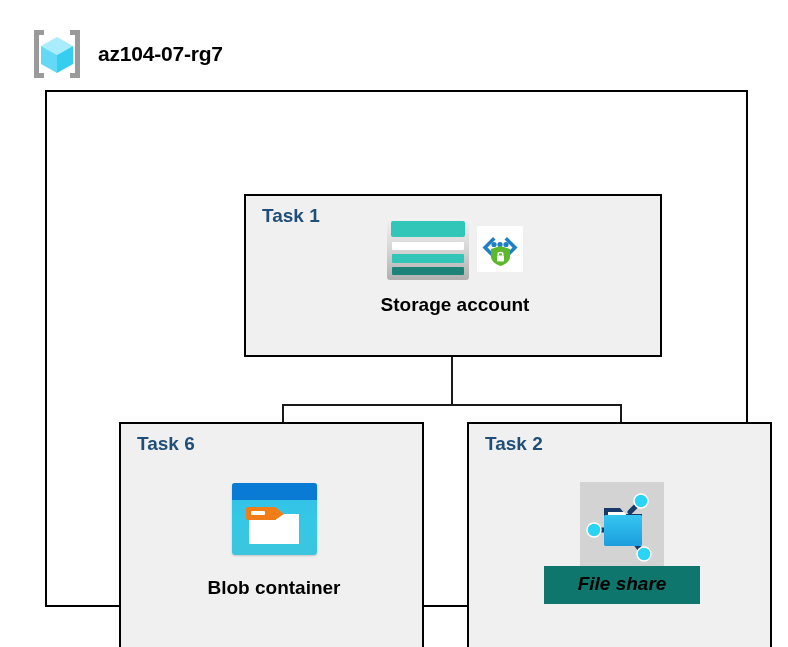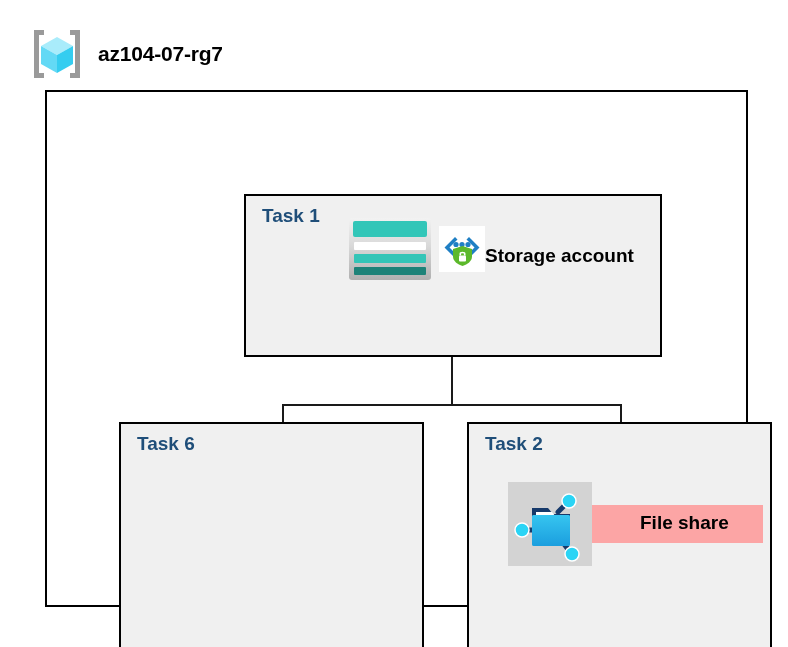"Storage account" .node { flex-direction: row -> column }
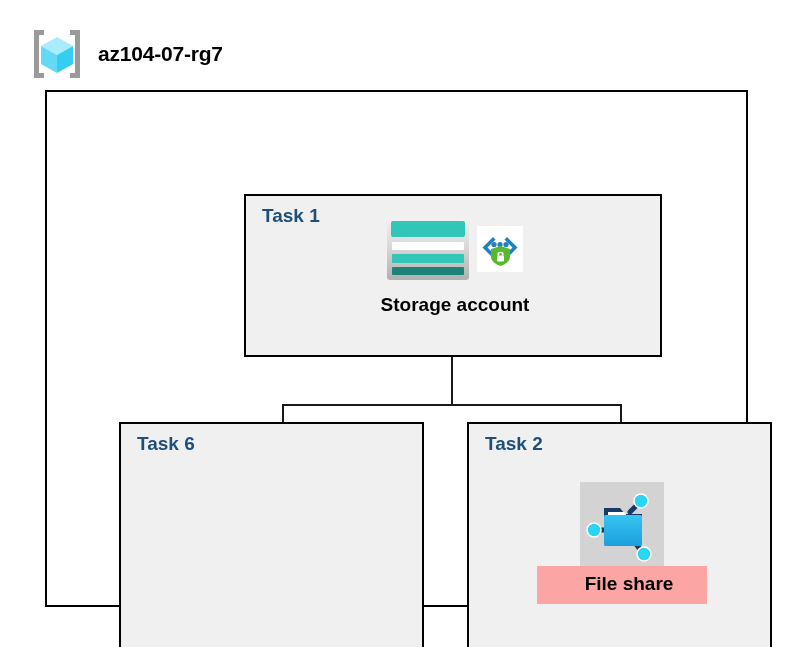"Blob container" div.node { html: none -> <div> <div> <div></div> <div></div> <div> <div></div> </div> </div> <div>Blob container</div> </div> }
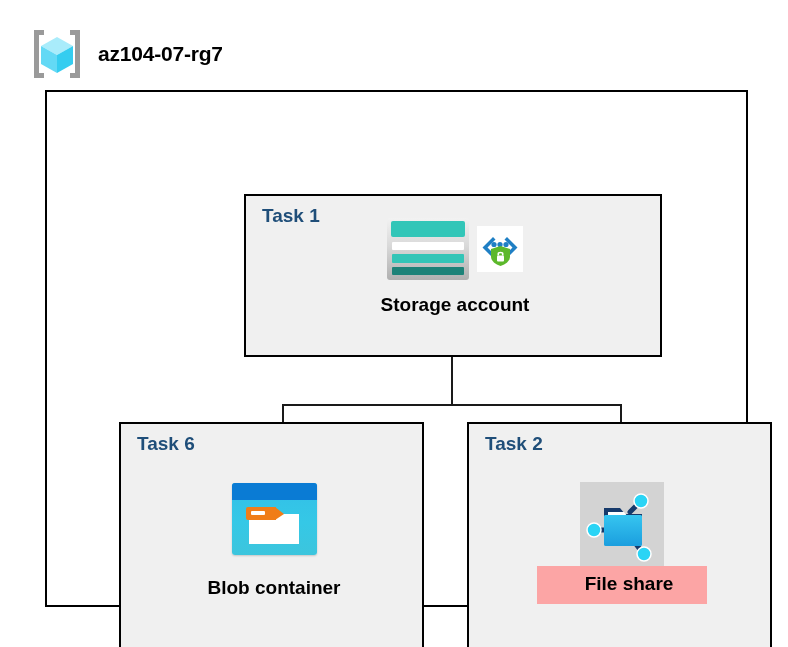"File share" .node-caption.banded { background: #fca5a5 -> #0f766e; font-style: none -> italic; padding: 7px 34px 9px 48px -> 7px 34px 9px 34px }
